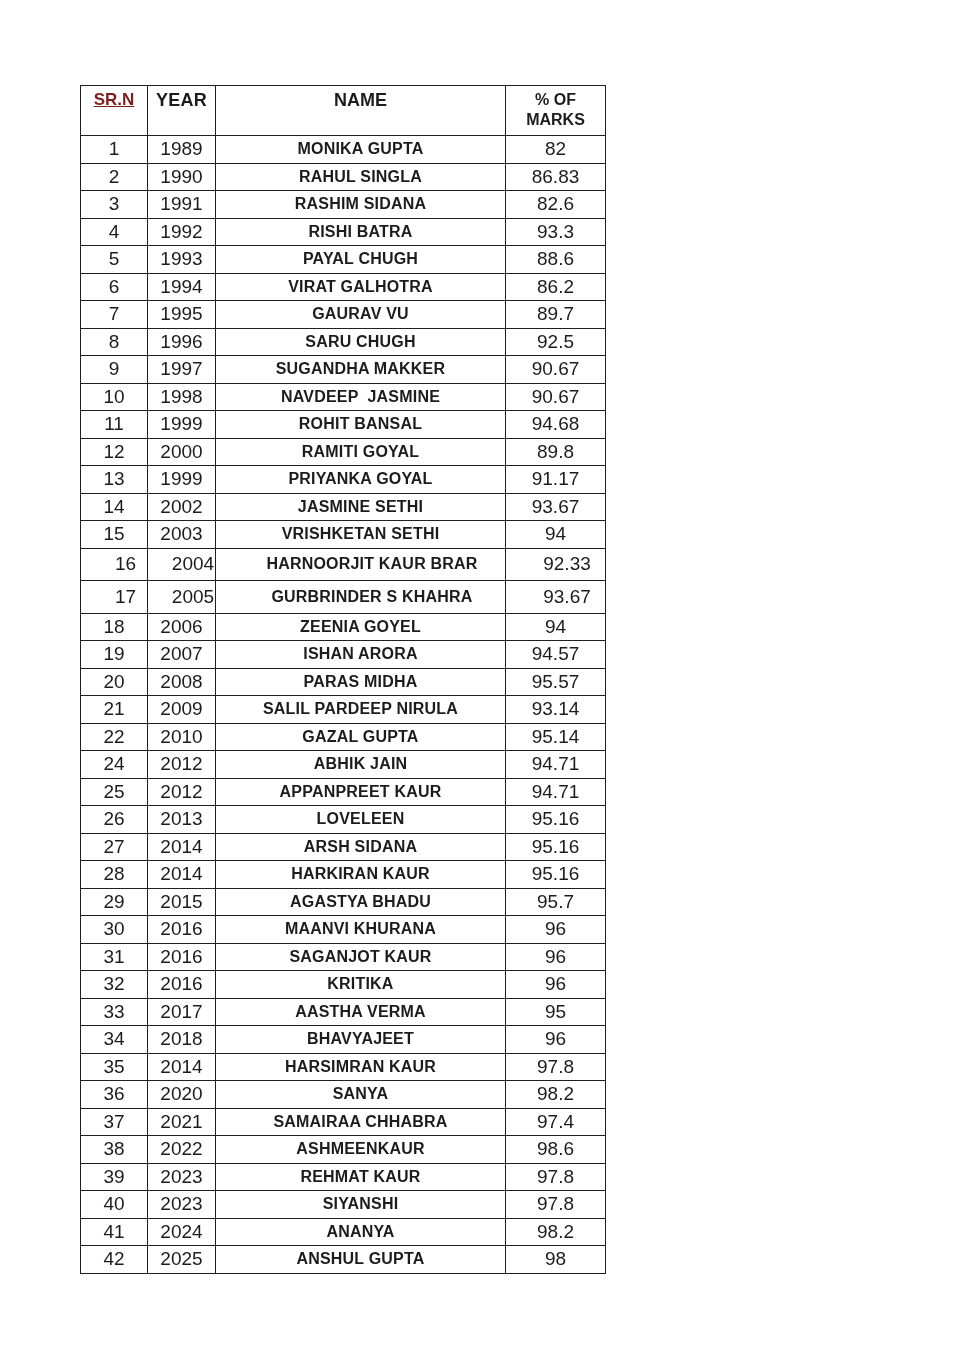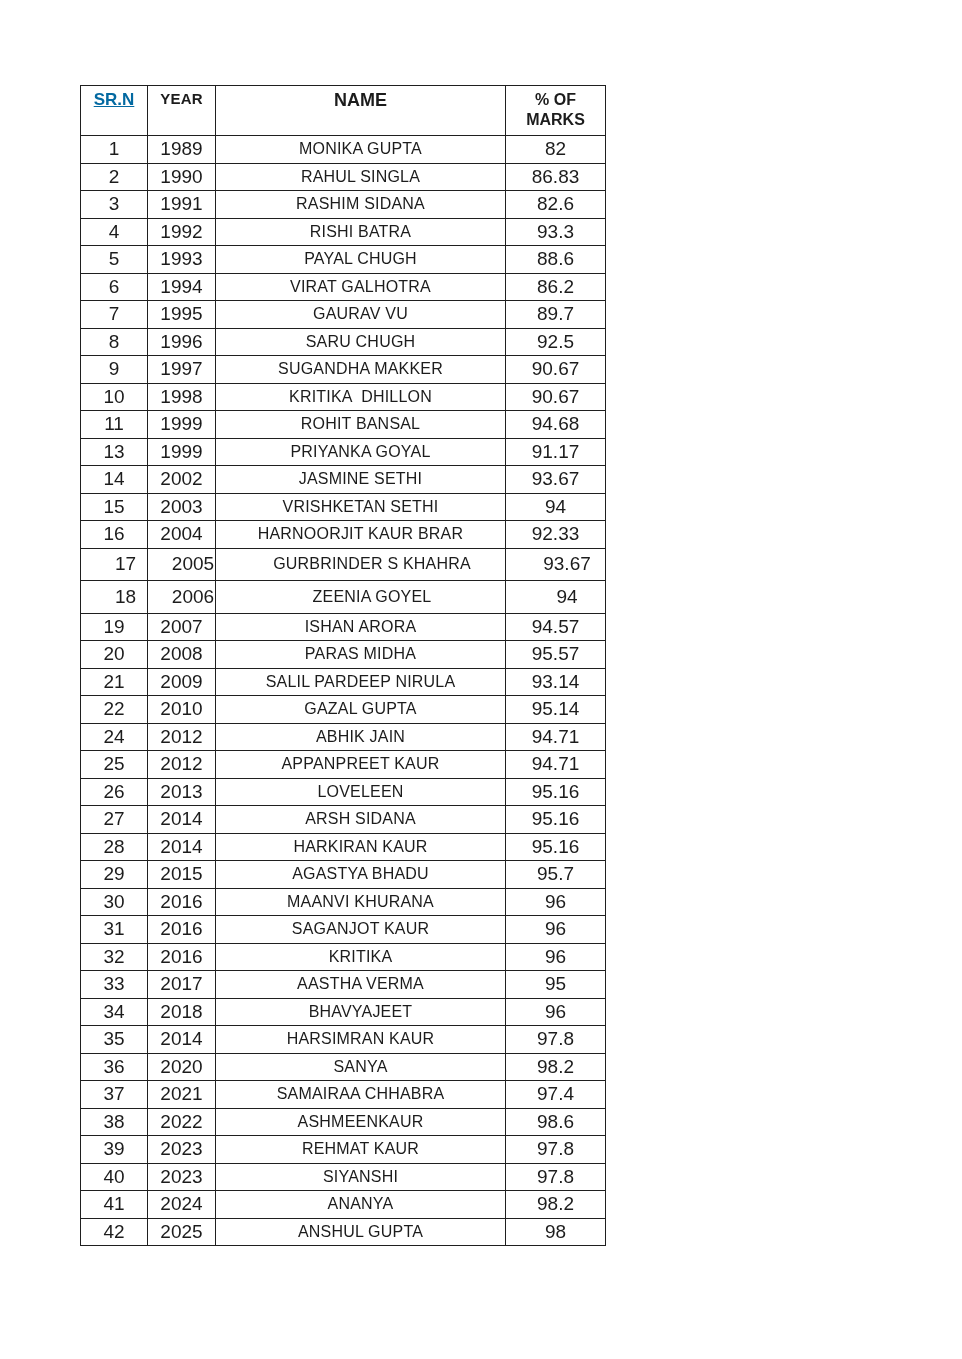"SR.N" .srn-link { color: #0369a1 -> #7f1d1d }
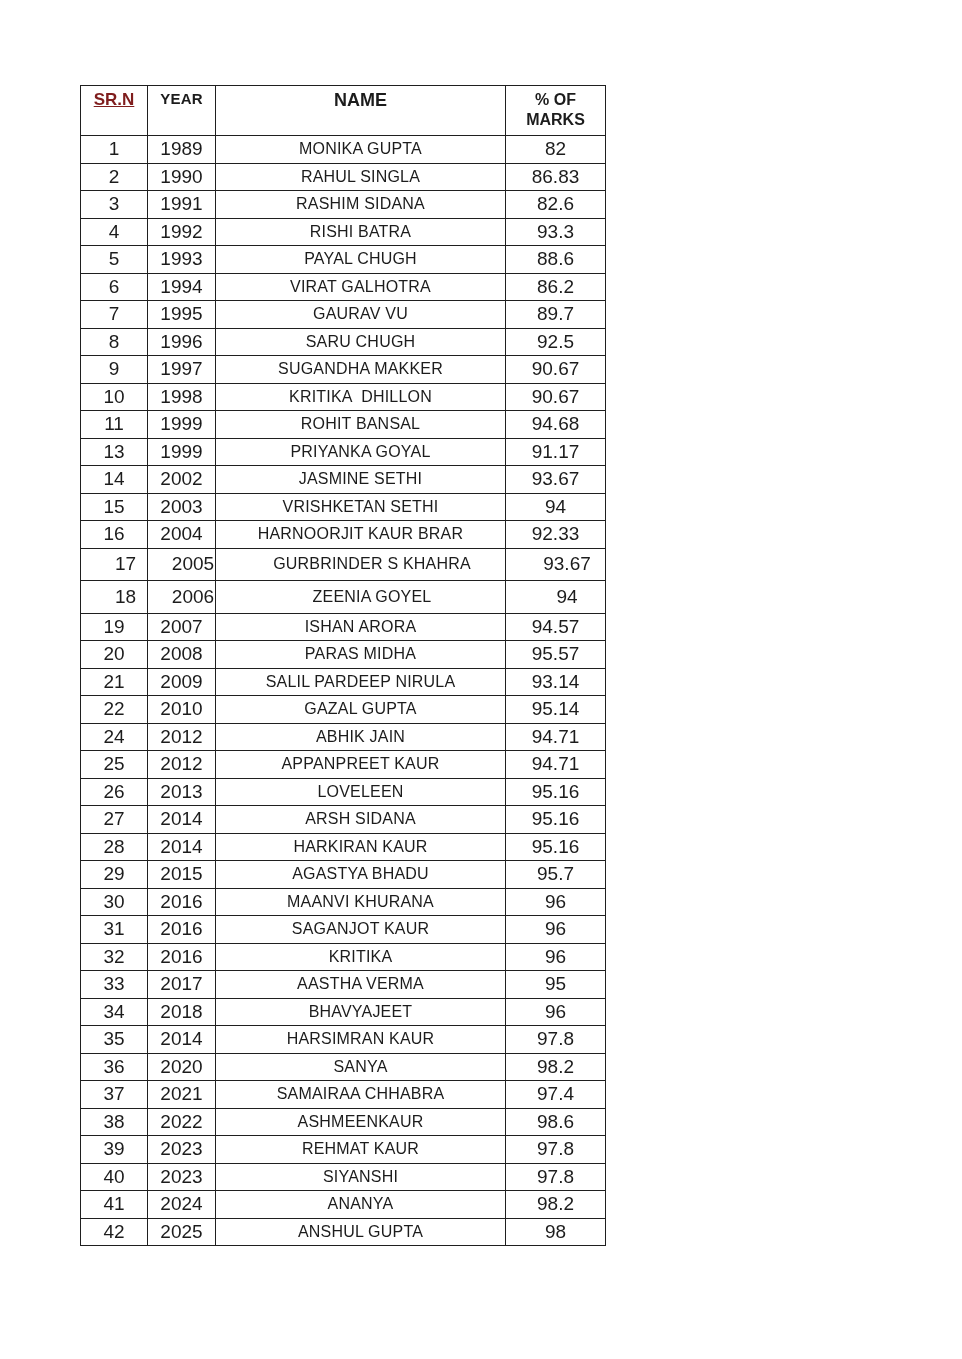"YEAR" th.h-year { font-size: 15px -> 18px }
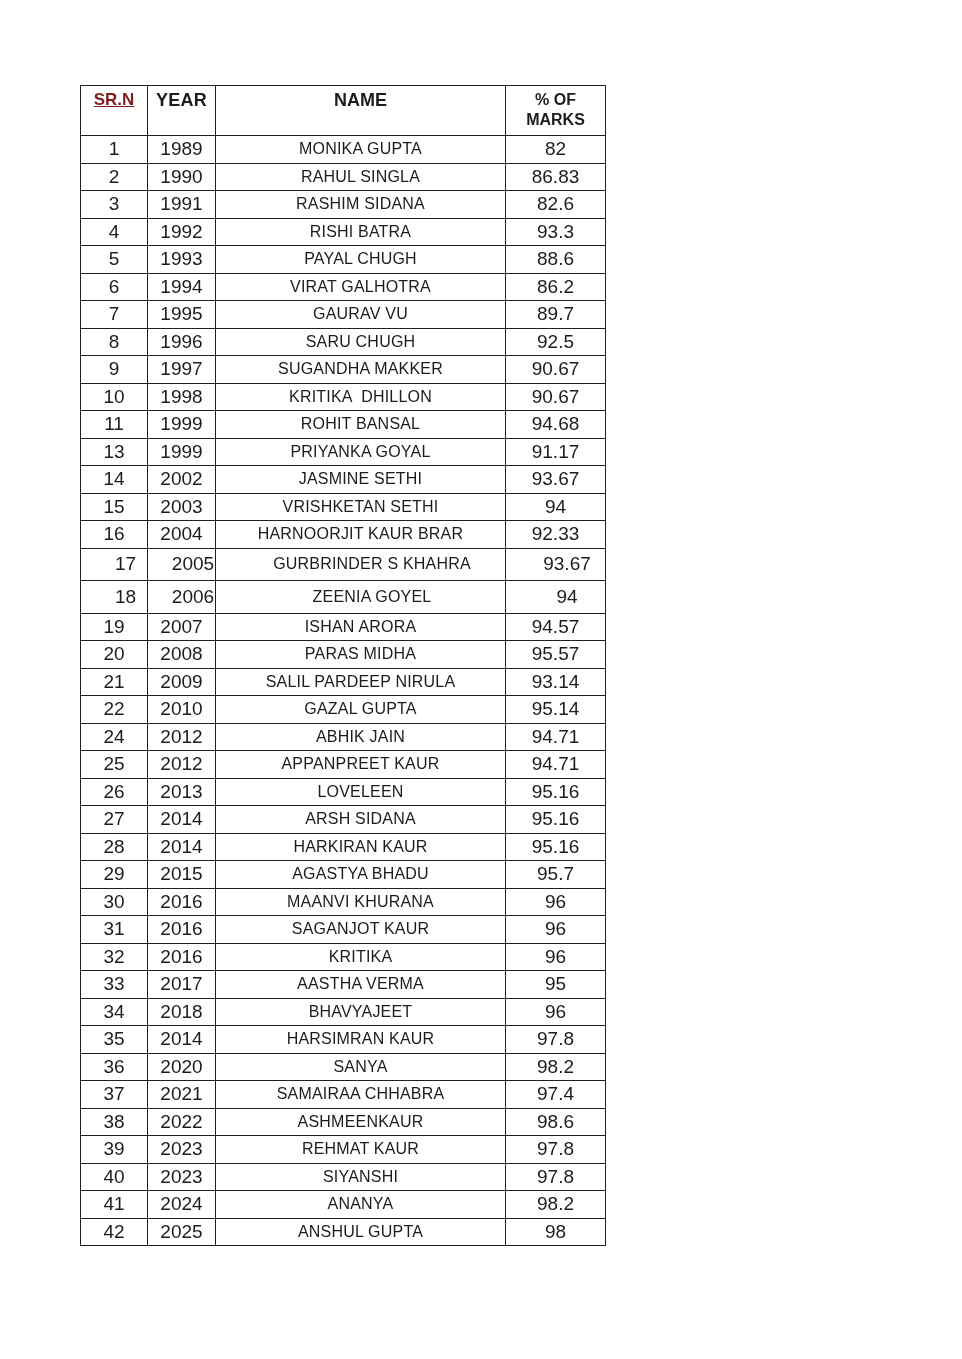"MONIKA GUPTA" td.td-name { font-weight: 400 -> 700 }
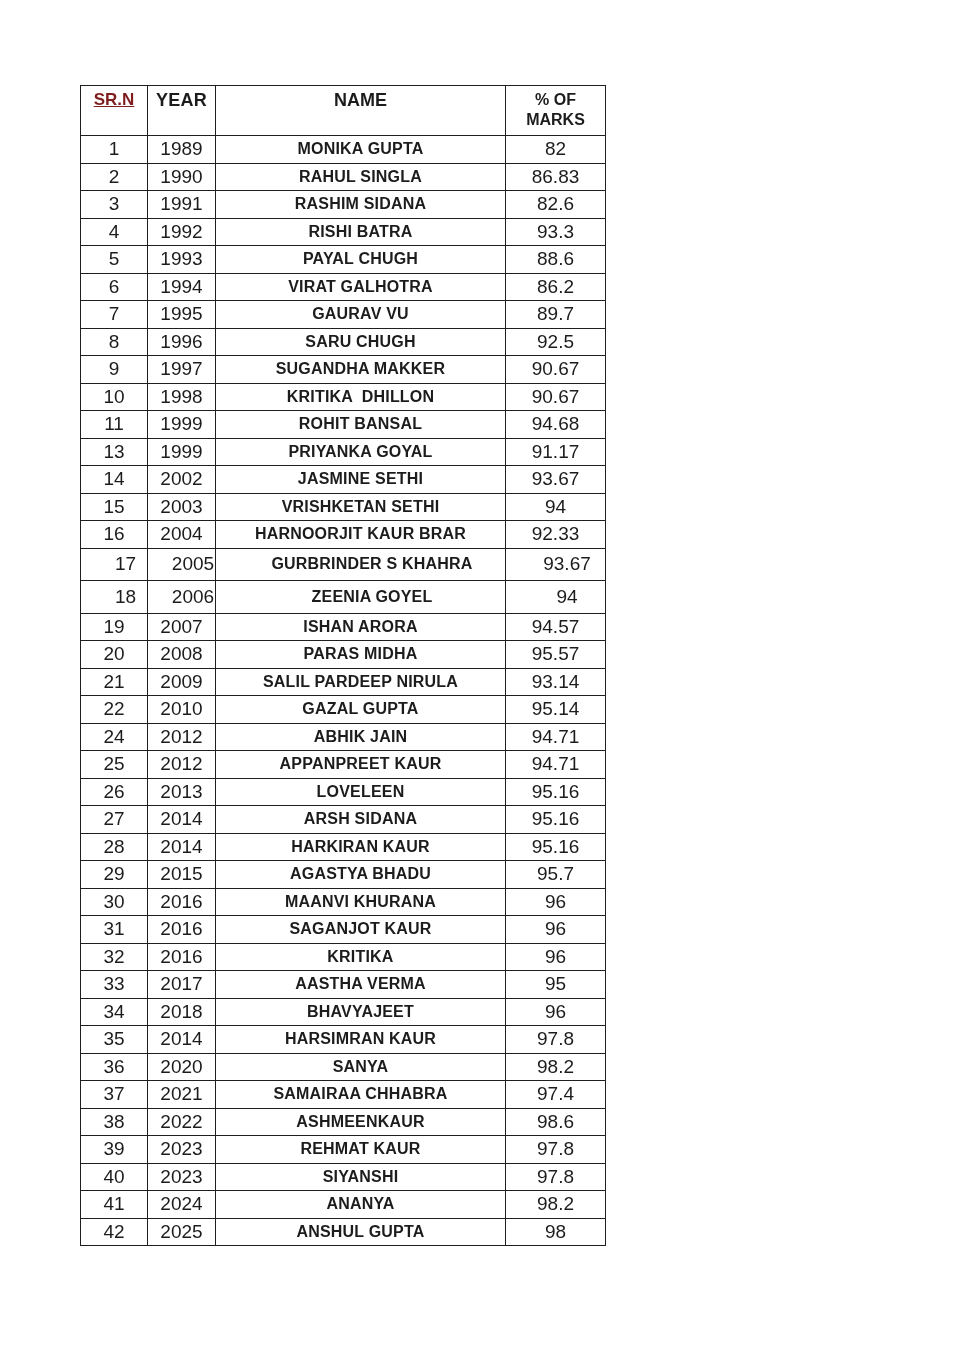"KRITIKA DHILLON" td.td-name { text: KRITIKA  DHILLON -> NAVDEEP  JASMINE }
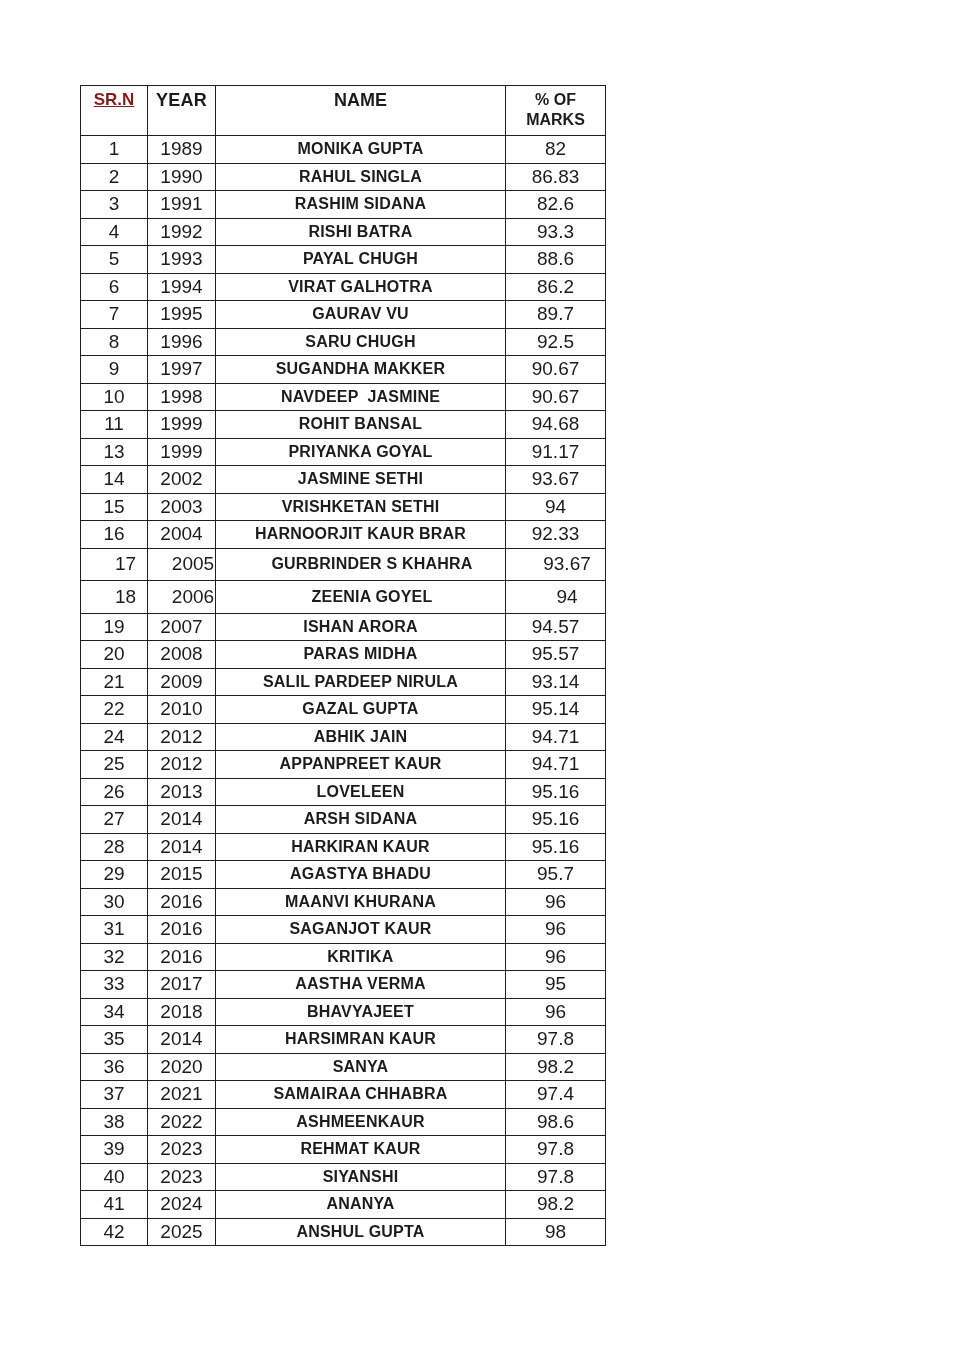"12" tr { html: none -> <tr> <td>12</td> <td>2000</td> <td>RAMITI GOYAL</td> <td>89.8</td> </tr> }
